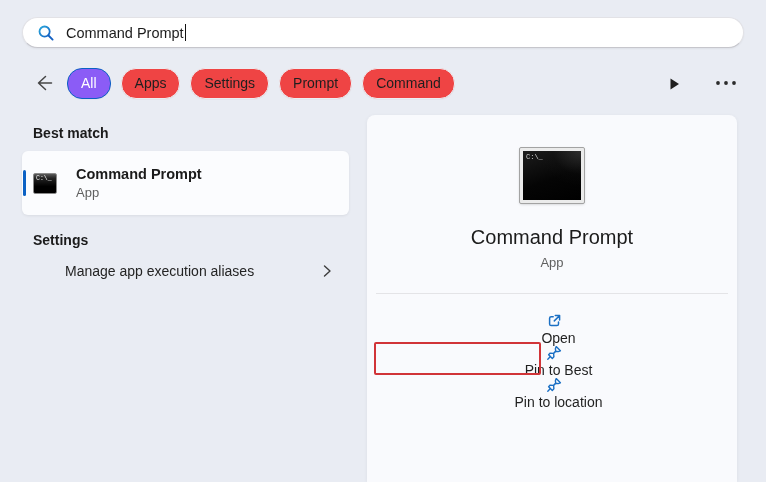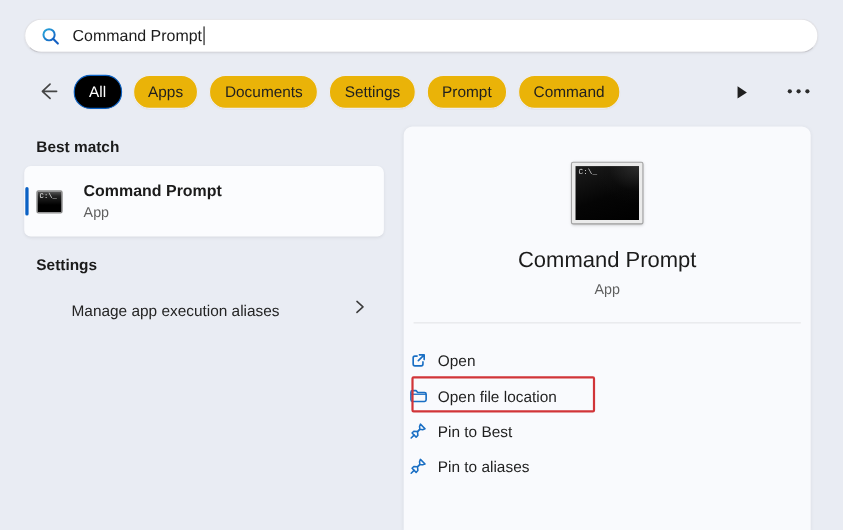"All" .pill.active { background: #000000 -> #8b5cf6 }
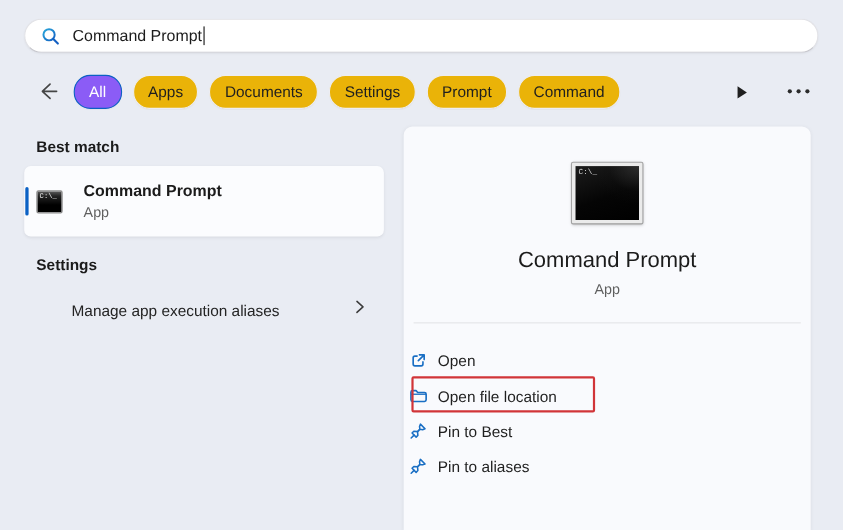"Apps" .pill { background: #eab308 -> #ef4444 }
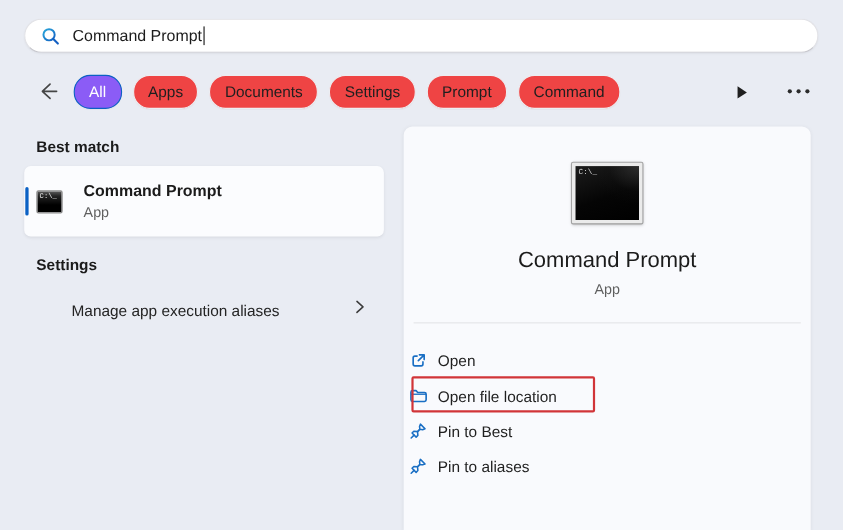"Documents" span.pill { html: <span>Documents</span> -> none }
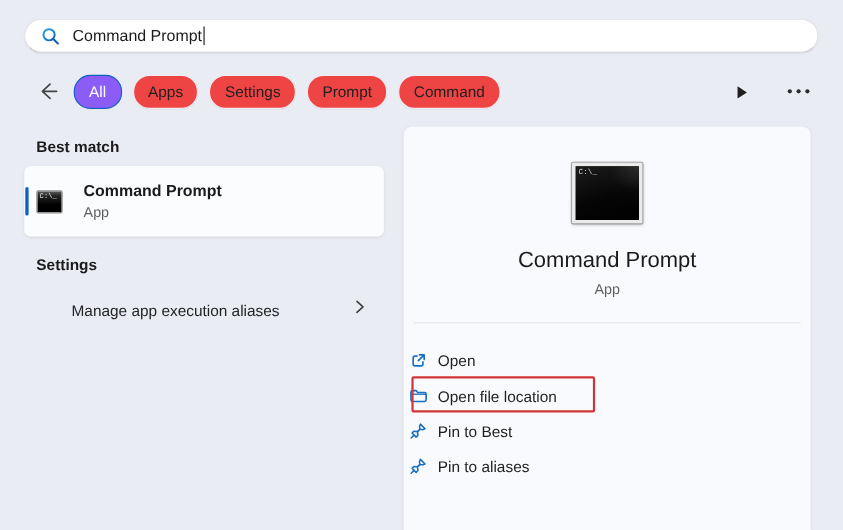"Manage app execution aliases" .settings-row { align-items: center -> flex-start }
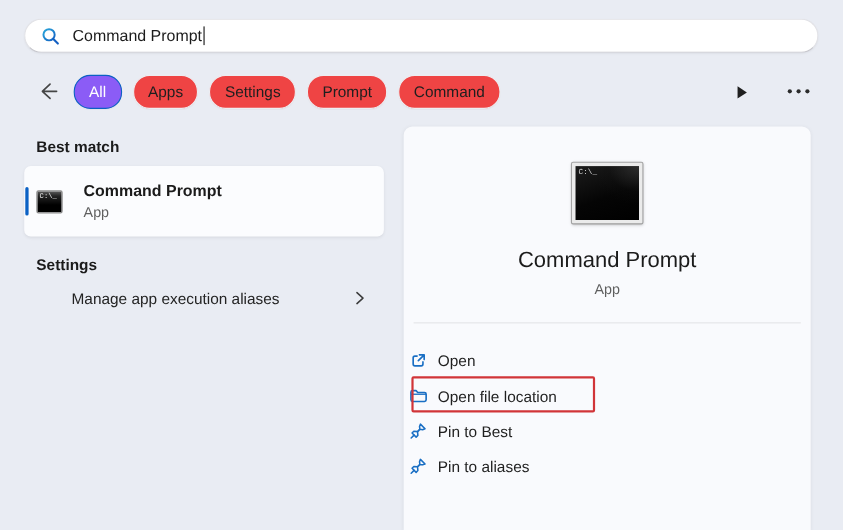"Open" .action-row { flex-direction: none -> column }
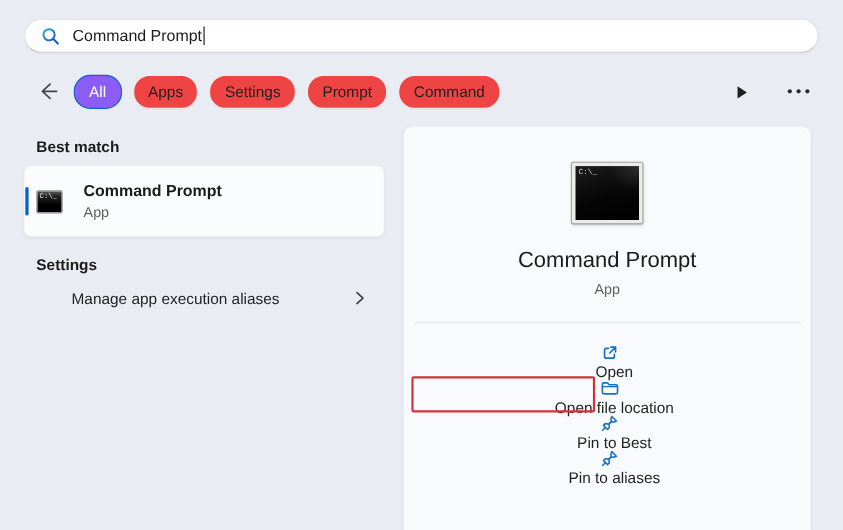"Open file location" div.action-row { html: <div> <span> <svg> <path></path> <path></path> </svg> </span> <span>Open file location</span> </div> -> none }
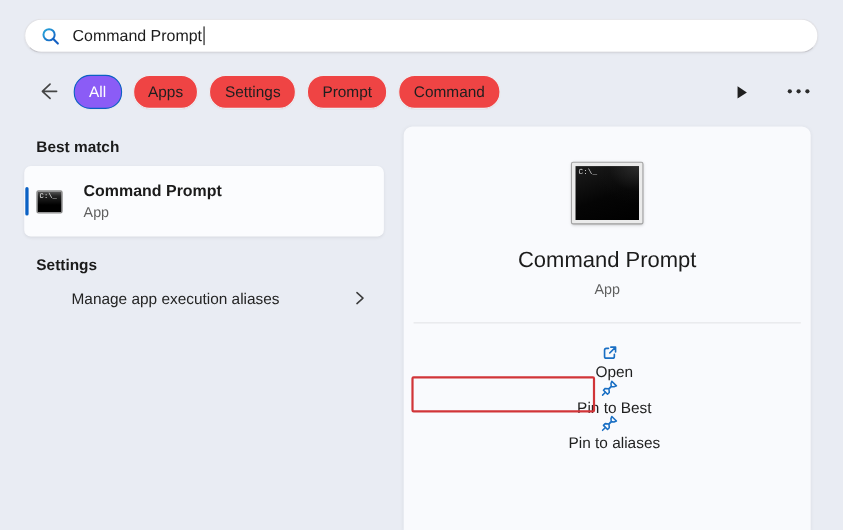"Pin to aliases" span.a-label { text: aliases -> location }
